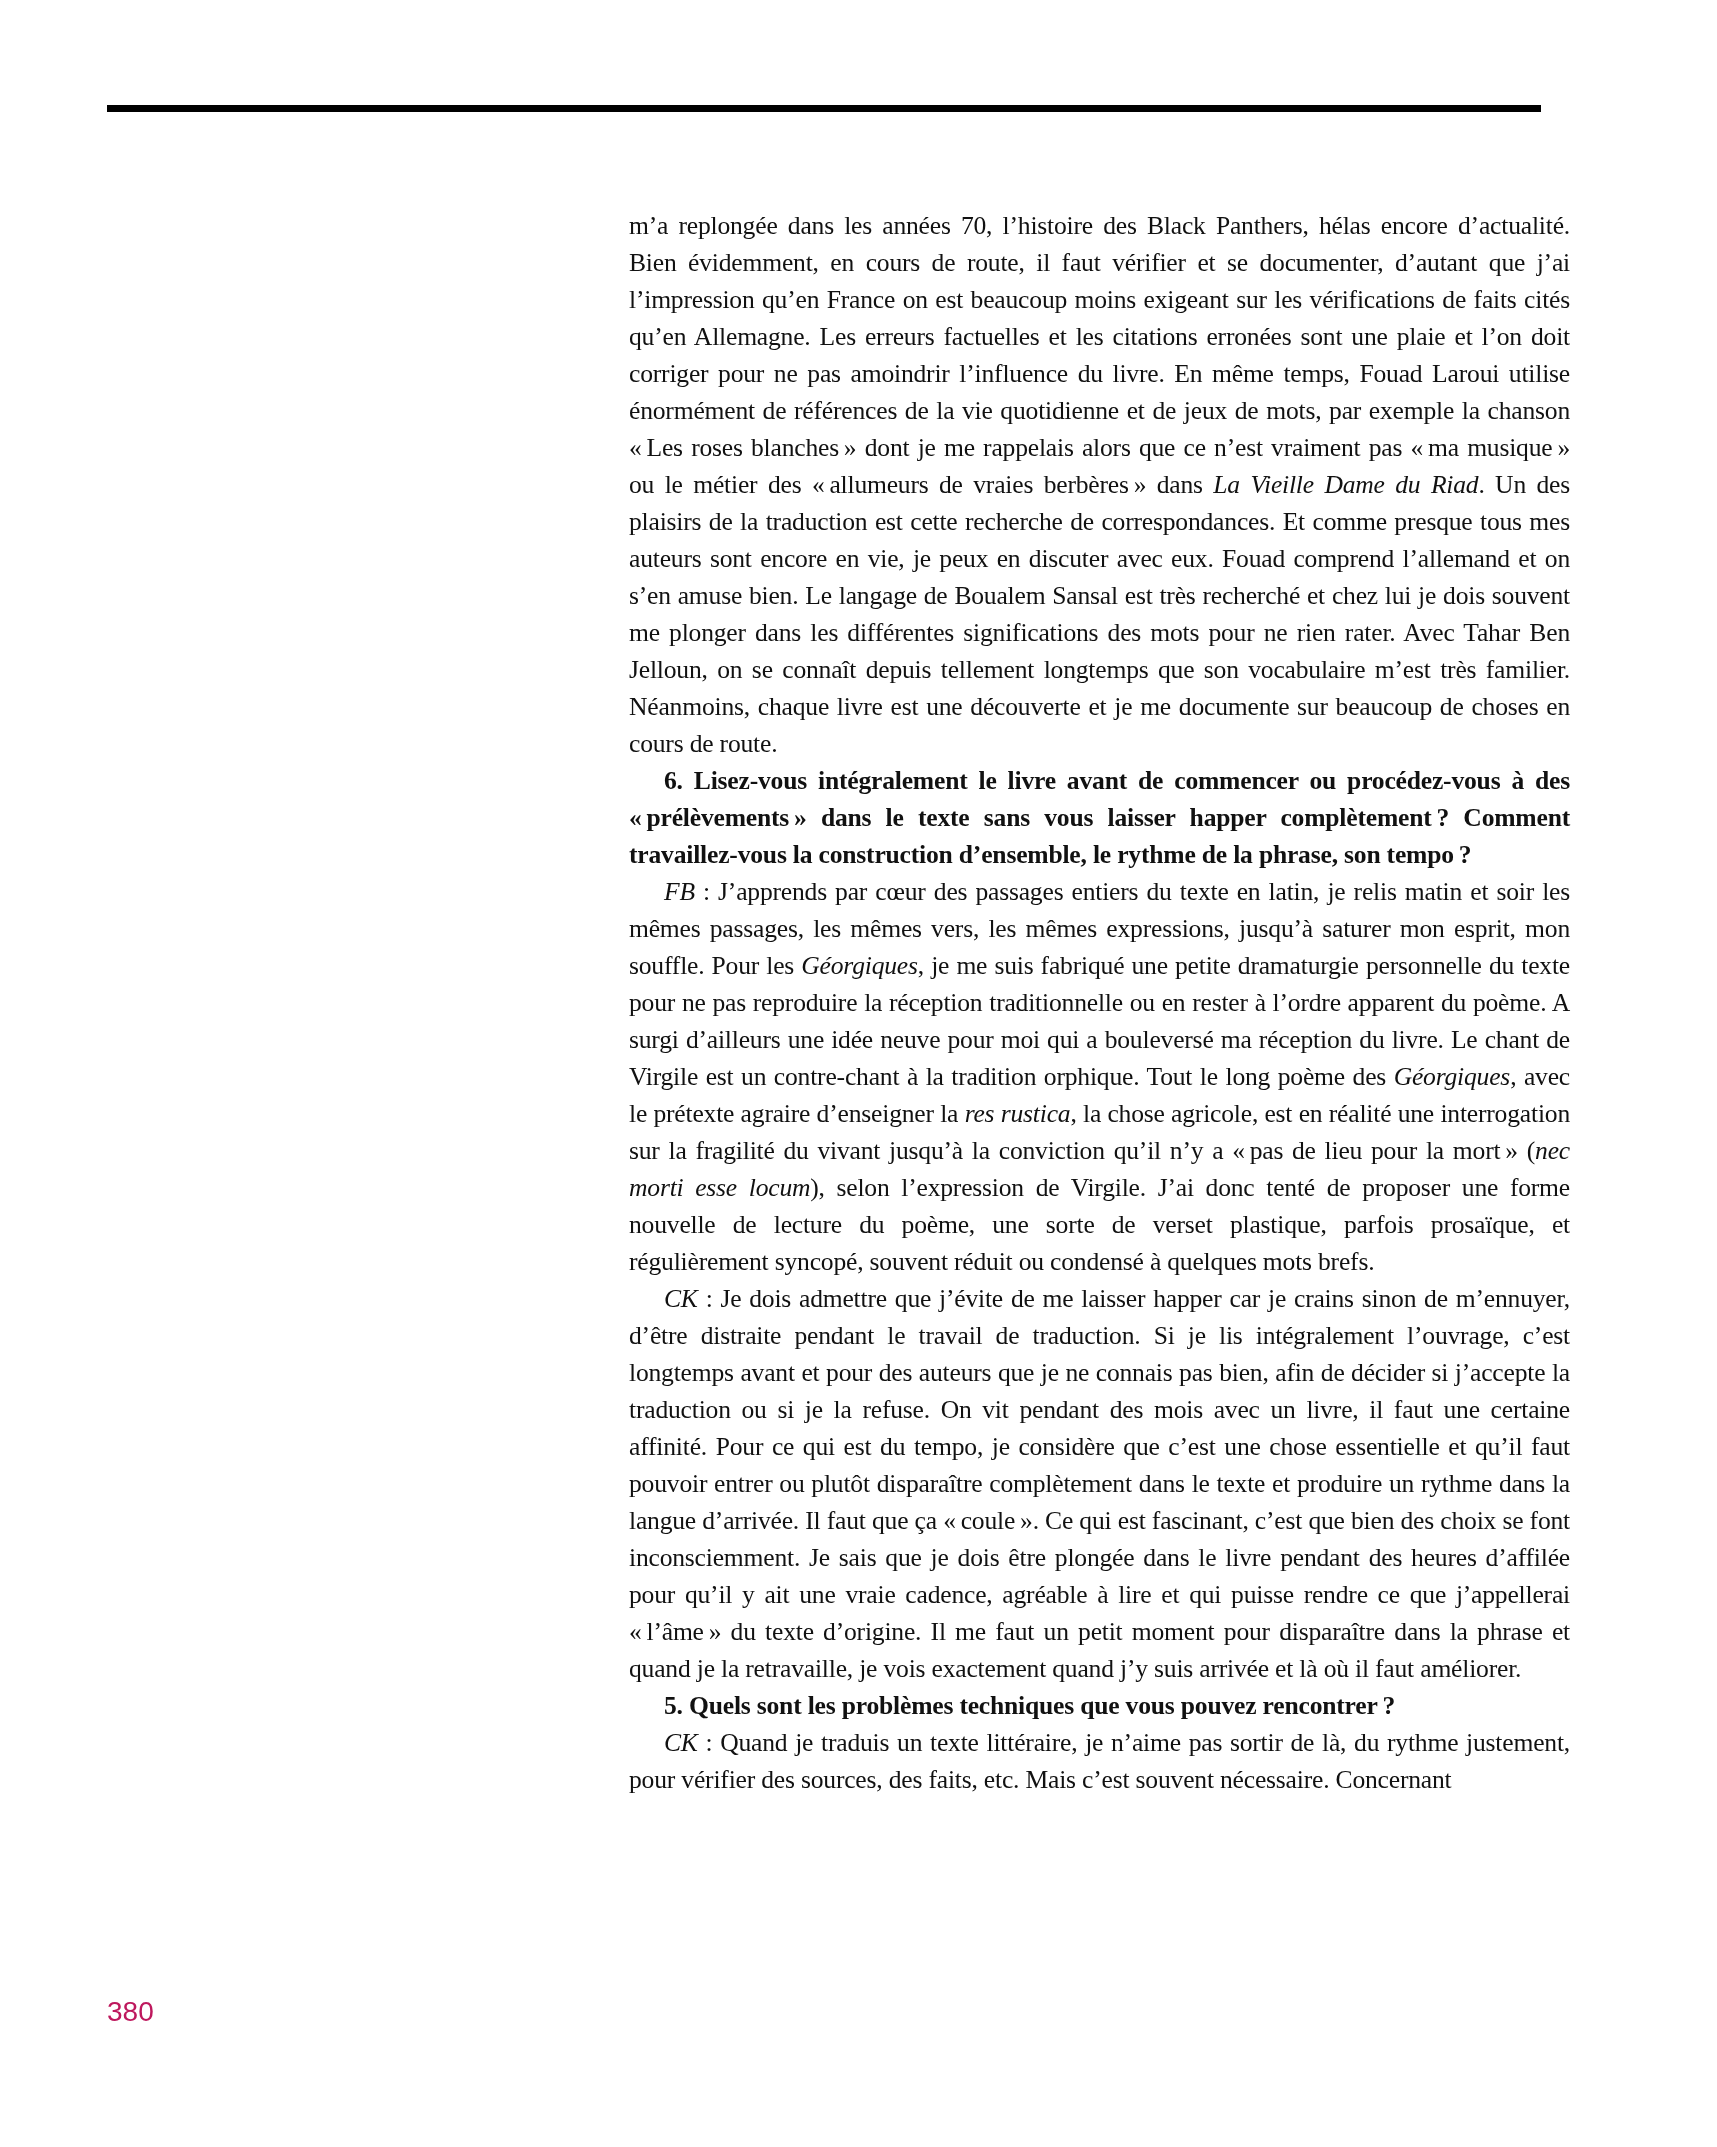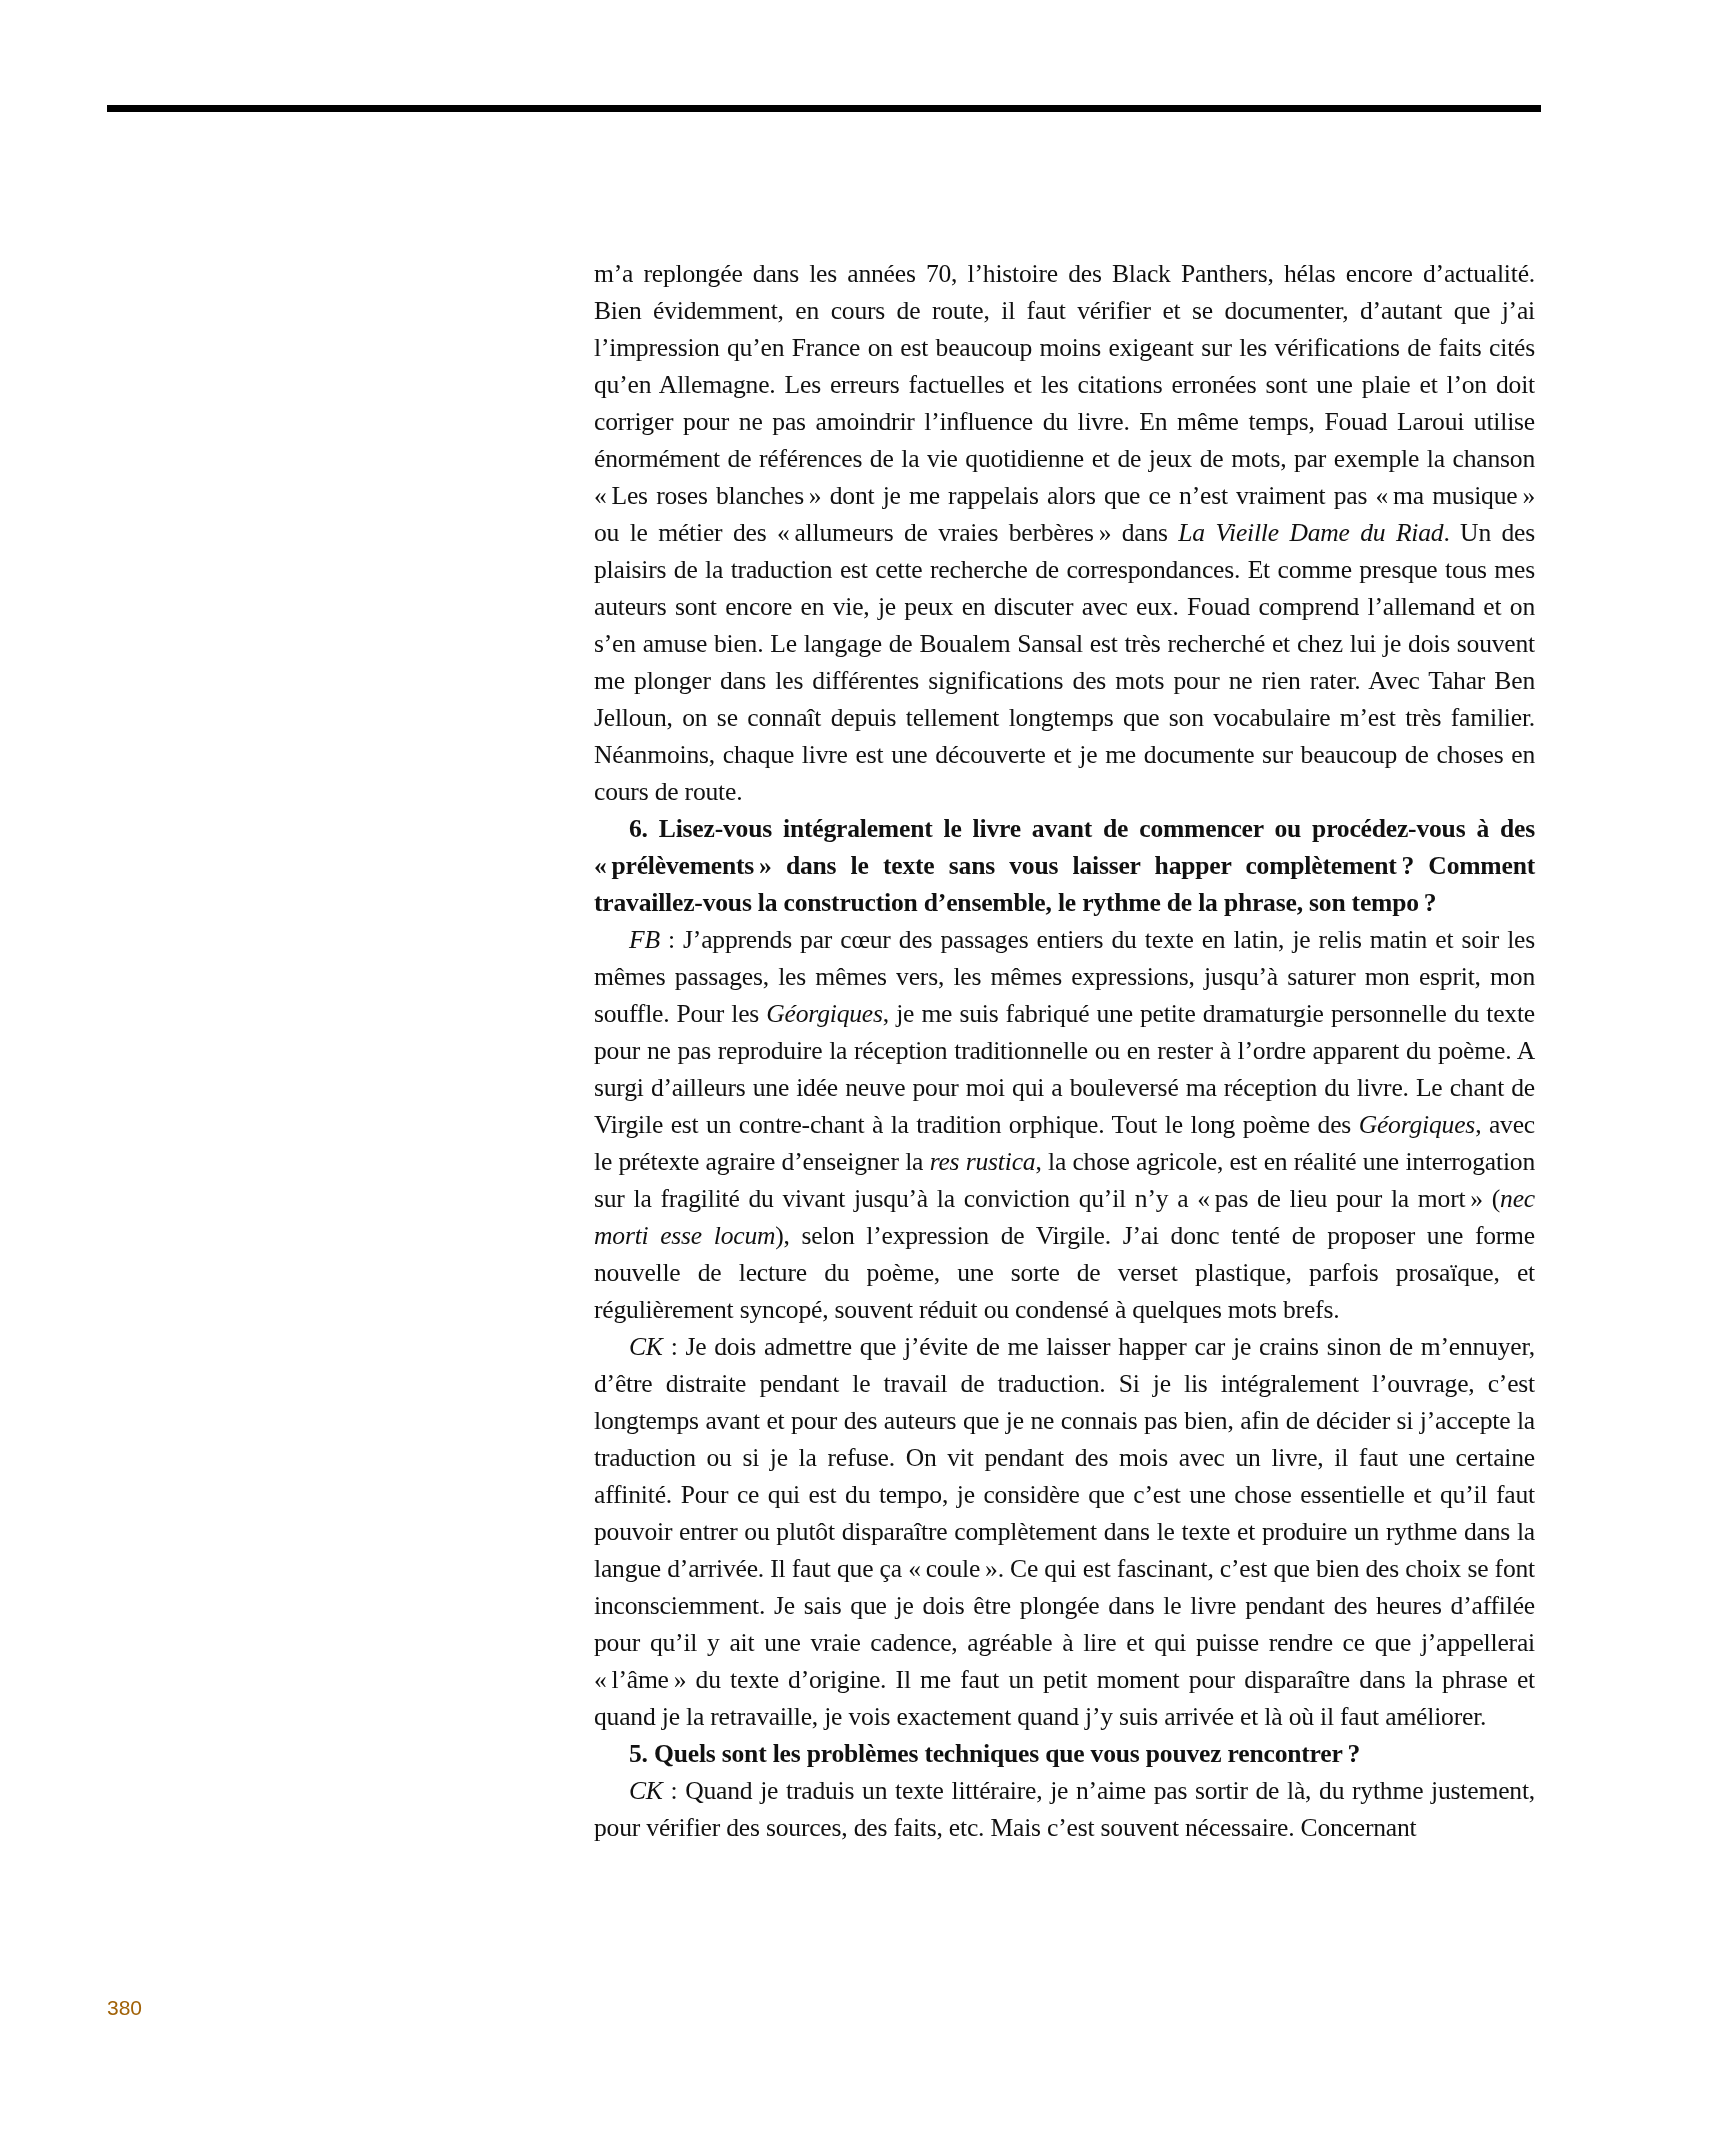"m’a replongée dans les années" .text-col { left: 594px -> 629px; margin-top: 48px -> none }
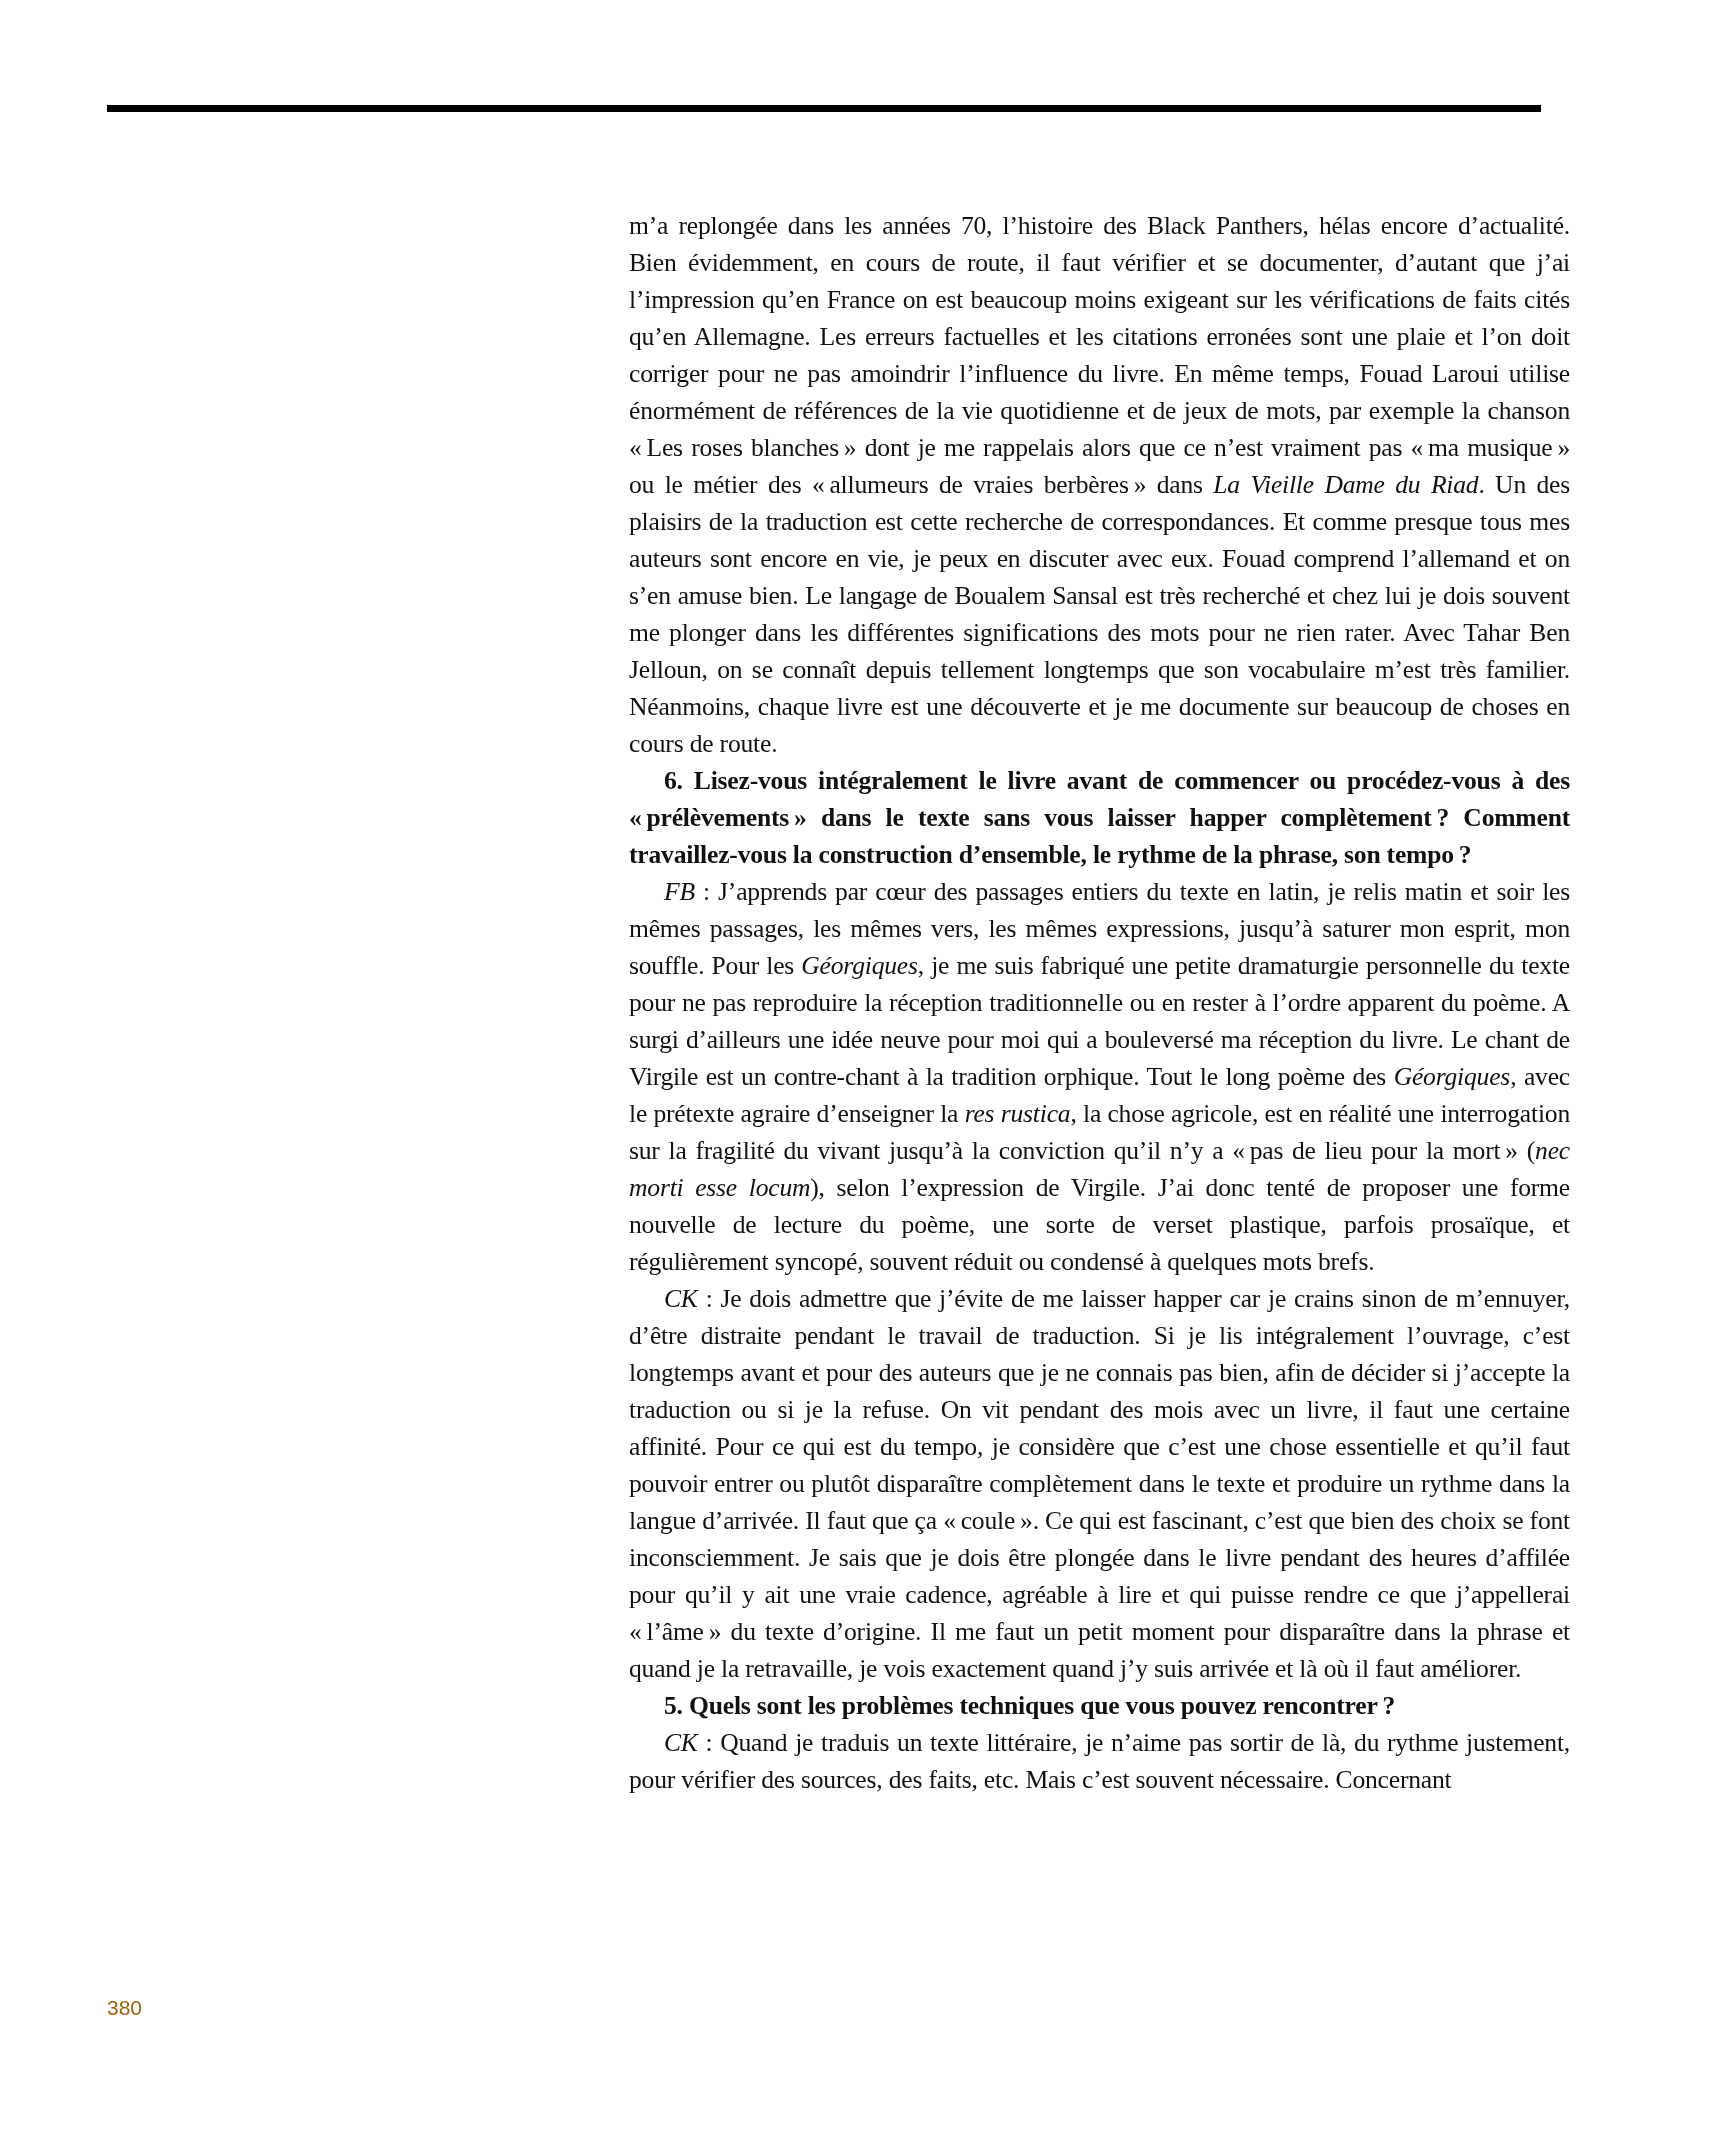"380" .page-number { color: #a16207 -> #be185d; font-size: 21px -> 28px }
